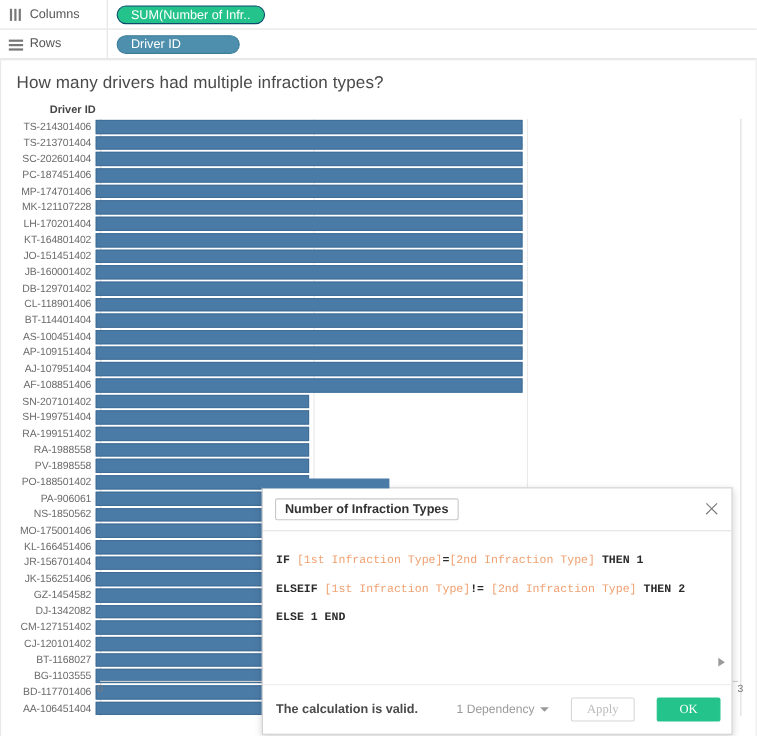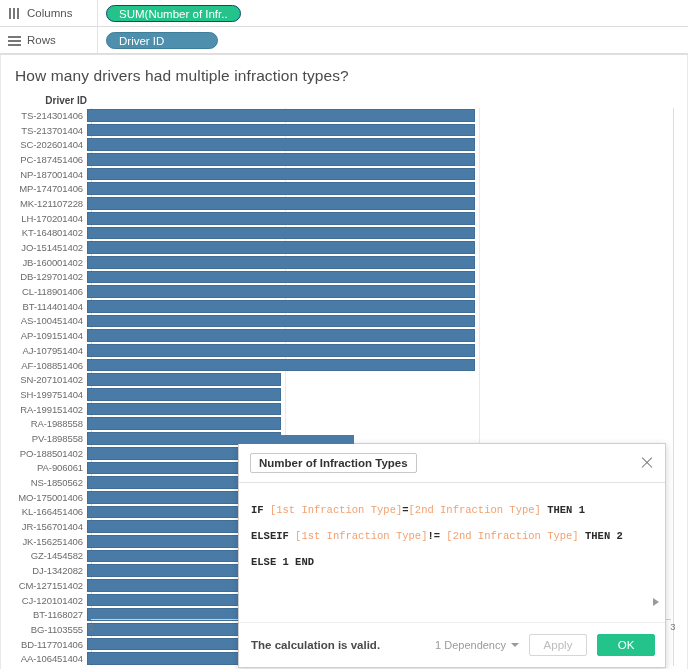"NP-187001404" div.row { html: <div> <div>NP-187001404</div> <div> <div></div> </div> </div> -> none }
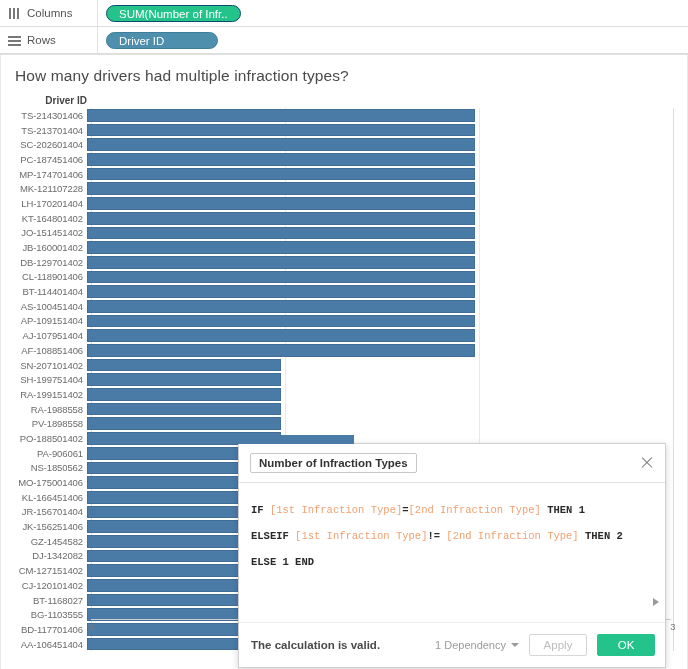"Apply" .btn { font-family: none -> Liberation Serif, serif; margin-left: 10px -> 20px }
